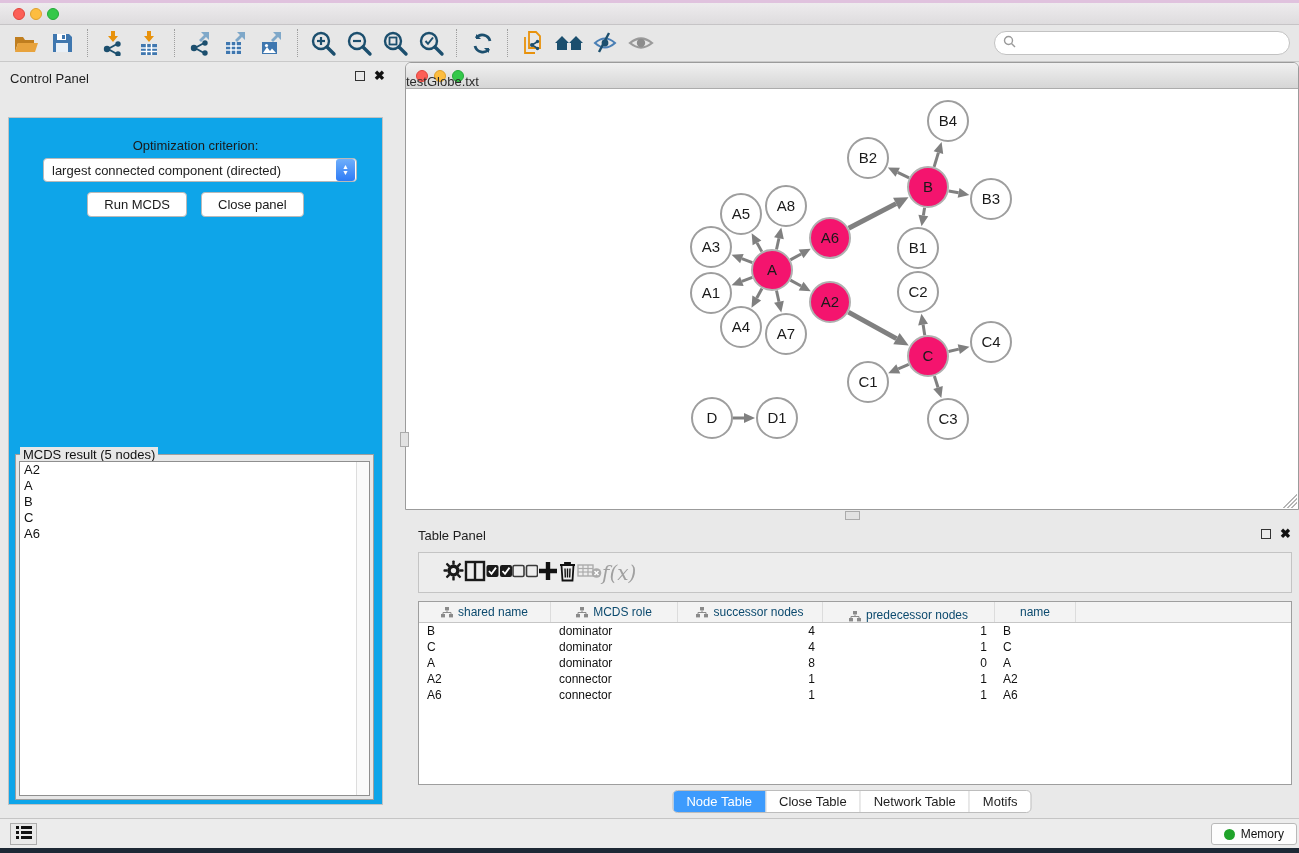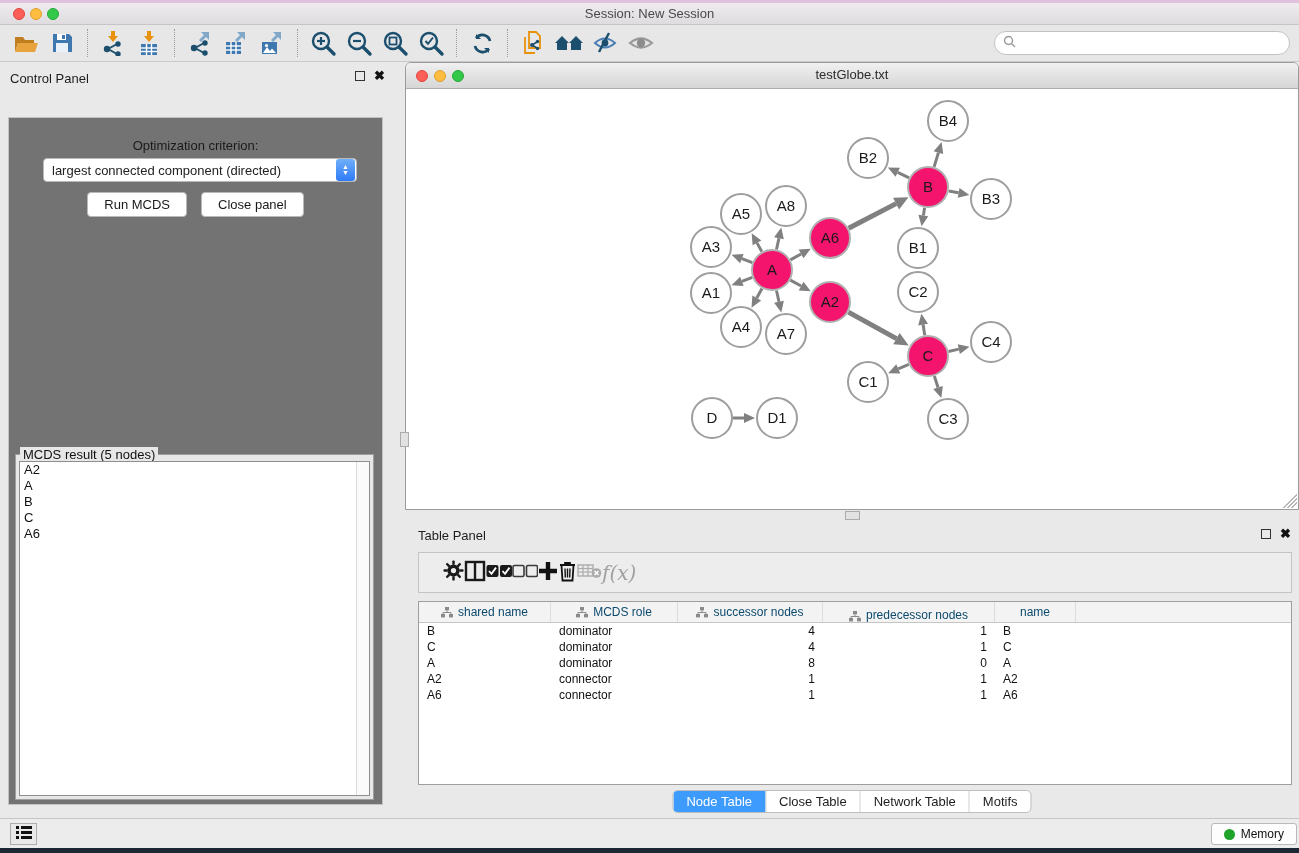"Session: New Session" div.title-text { html: <div>Session: New Session</div> -> none }
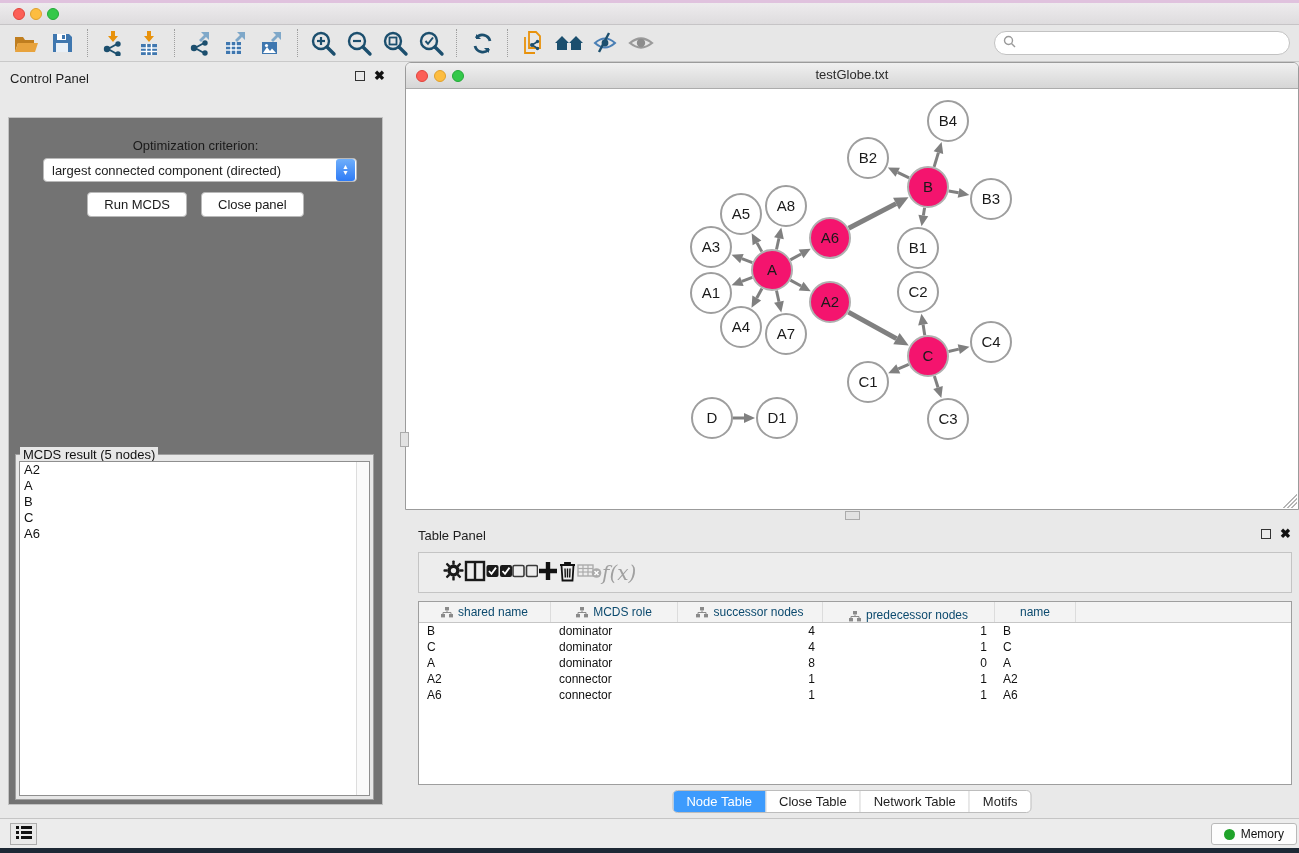"testGlobe.txt" .net-title { text-align: center -> none; top: 4px -> 11px }
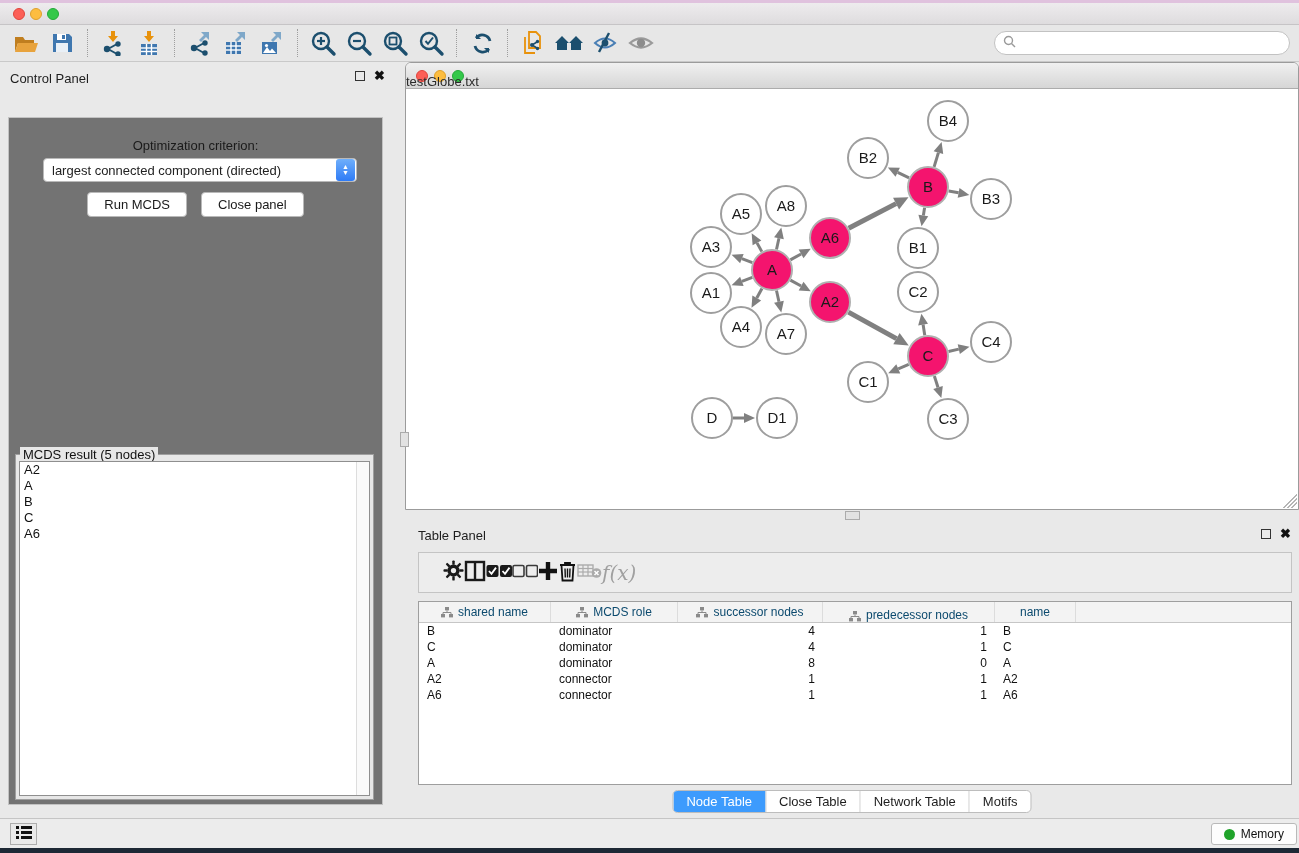"Optimization criterion:" .cp-body { background: #737373 -> #0ea5e9 }
